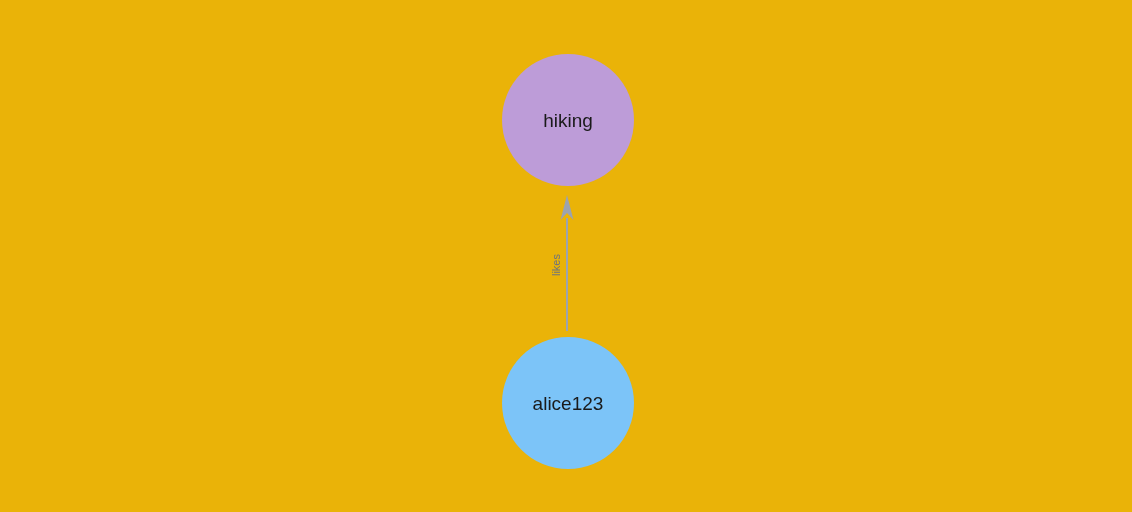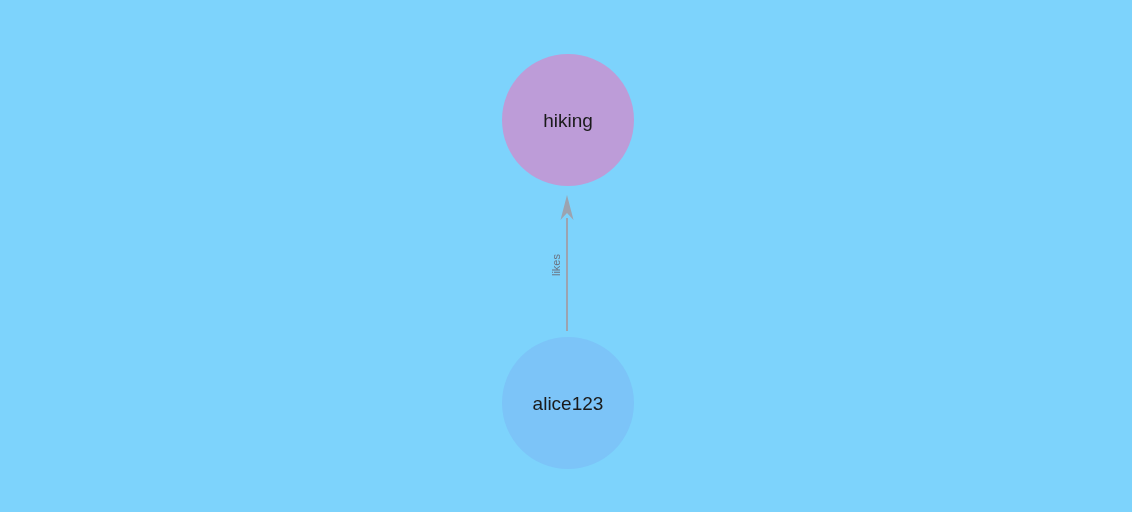"hiking" div { background: #7dd3fc -> #eab308 }
